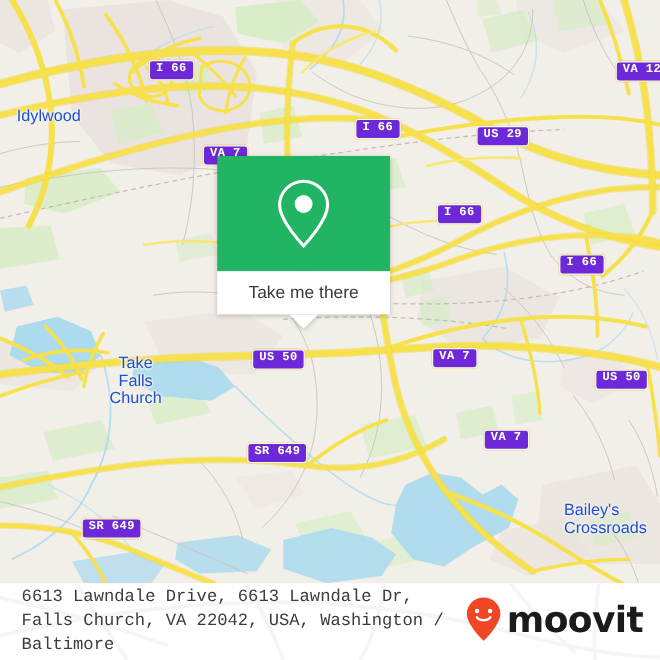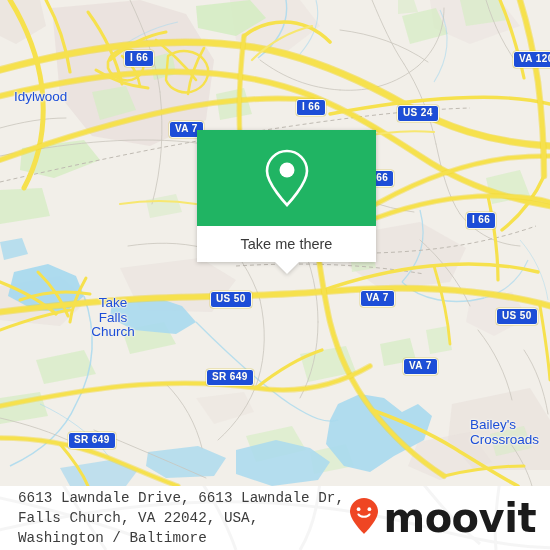"I 66" .shield { background: #1d4ed8 -> #6d28d9; font-family: Liberation Sans, sans-serif -> Liberation Mono, monospace }
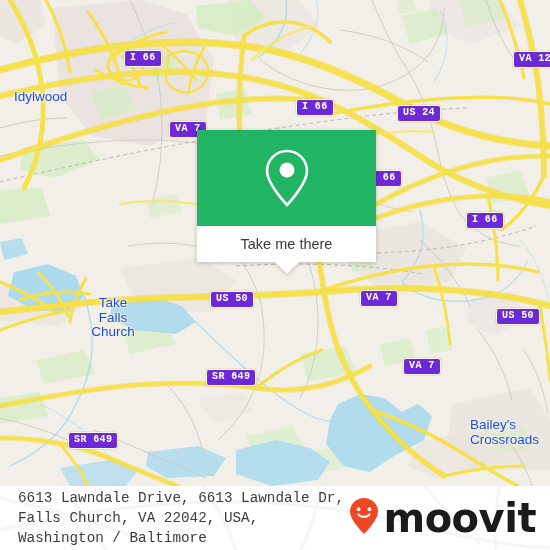"US 24" div.shield { text: 24 -> 29 }
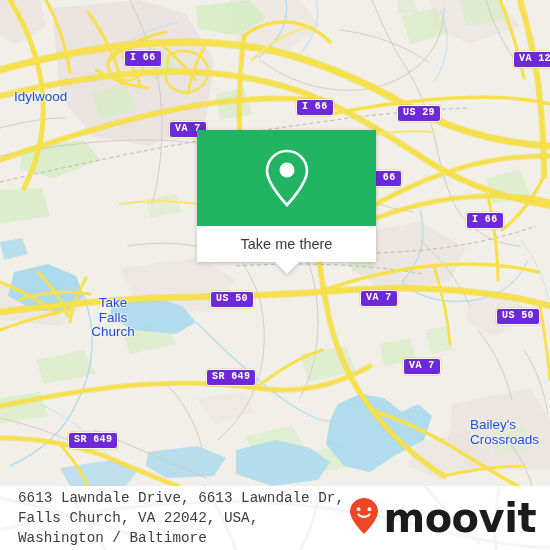"Take me there" #popup { left: 197px -> 181px; width: 179px -> 144px }
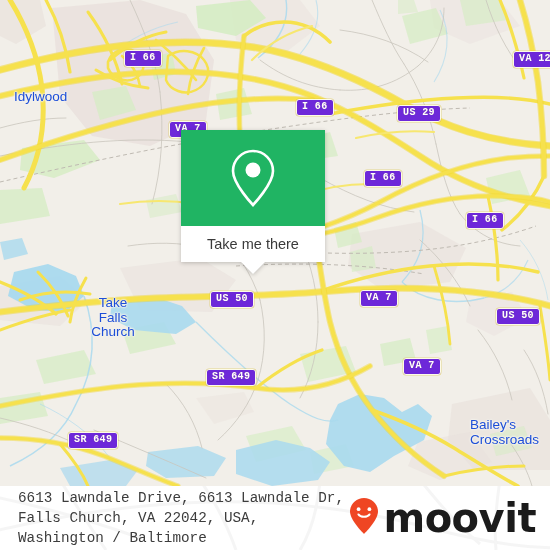"moovit" #brand-word { font-size: 40px -> 30px }
